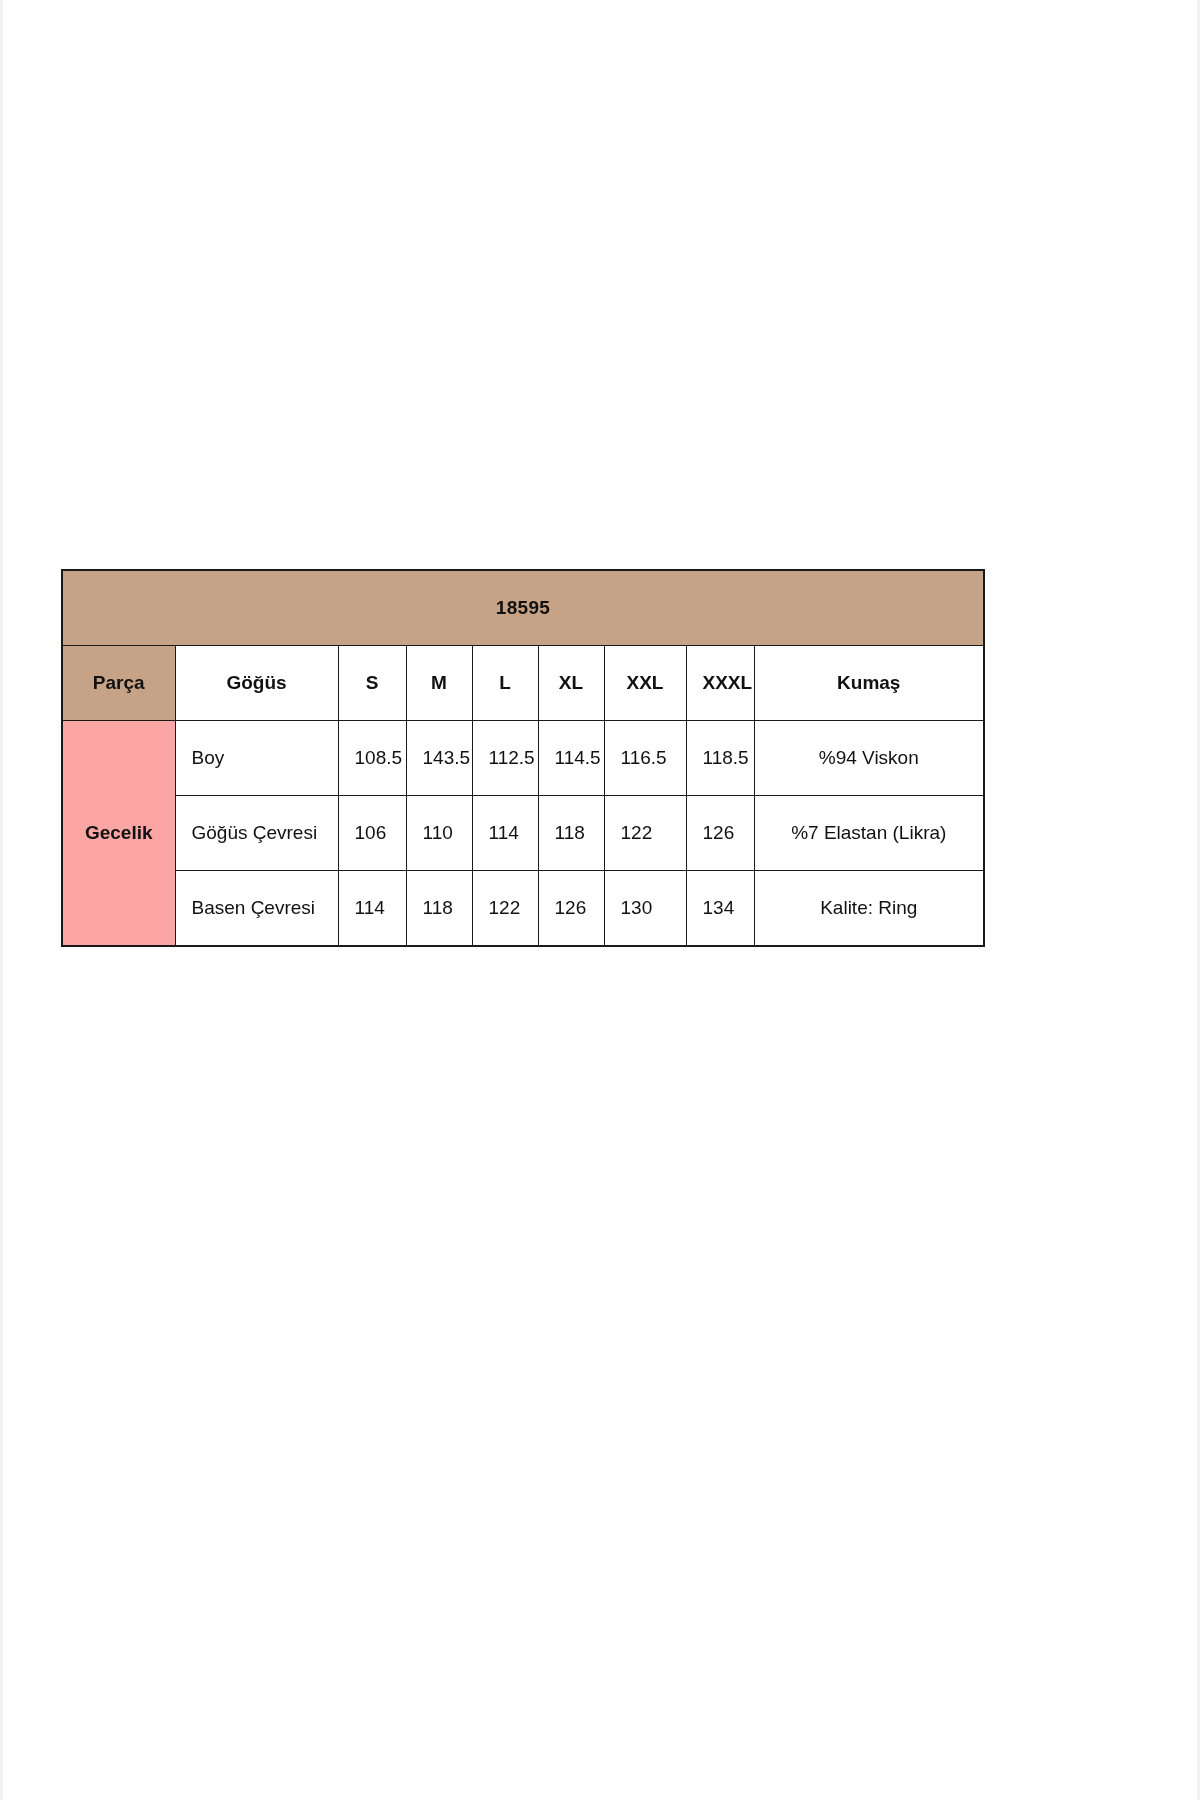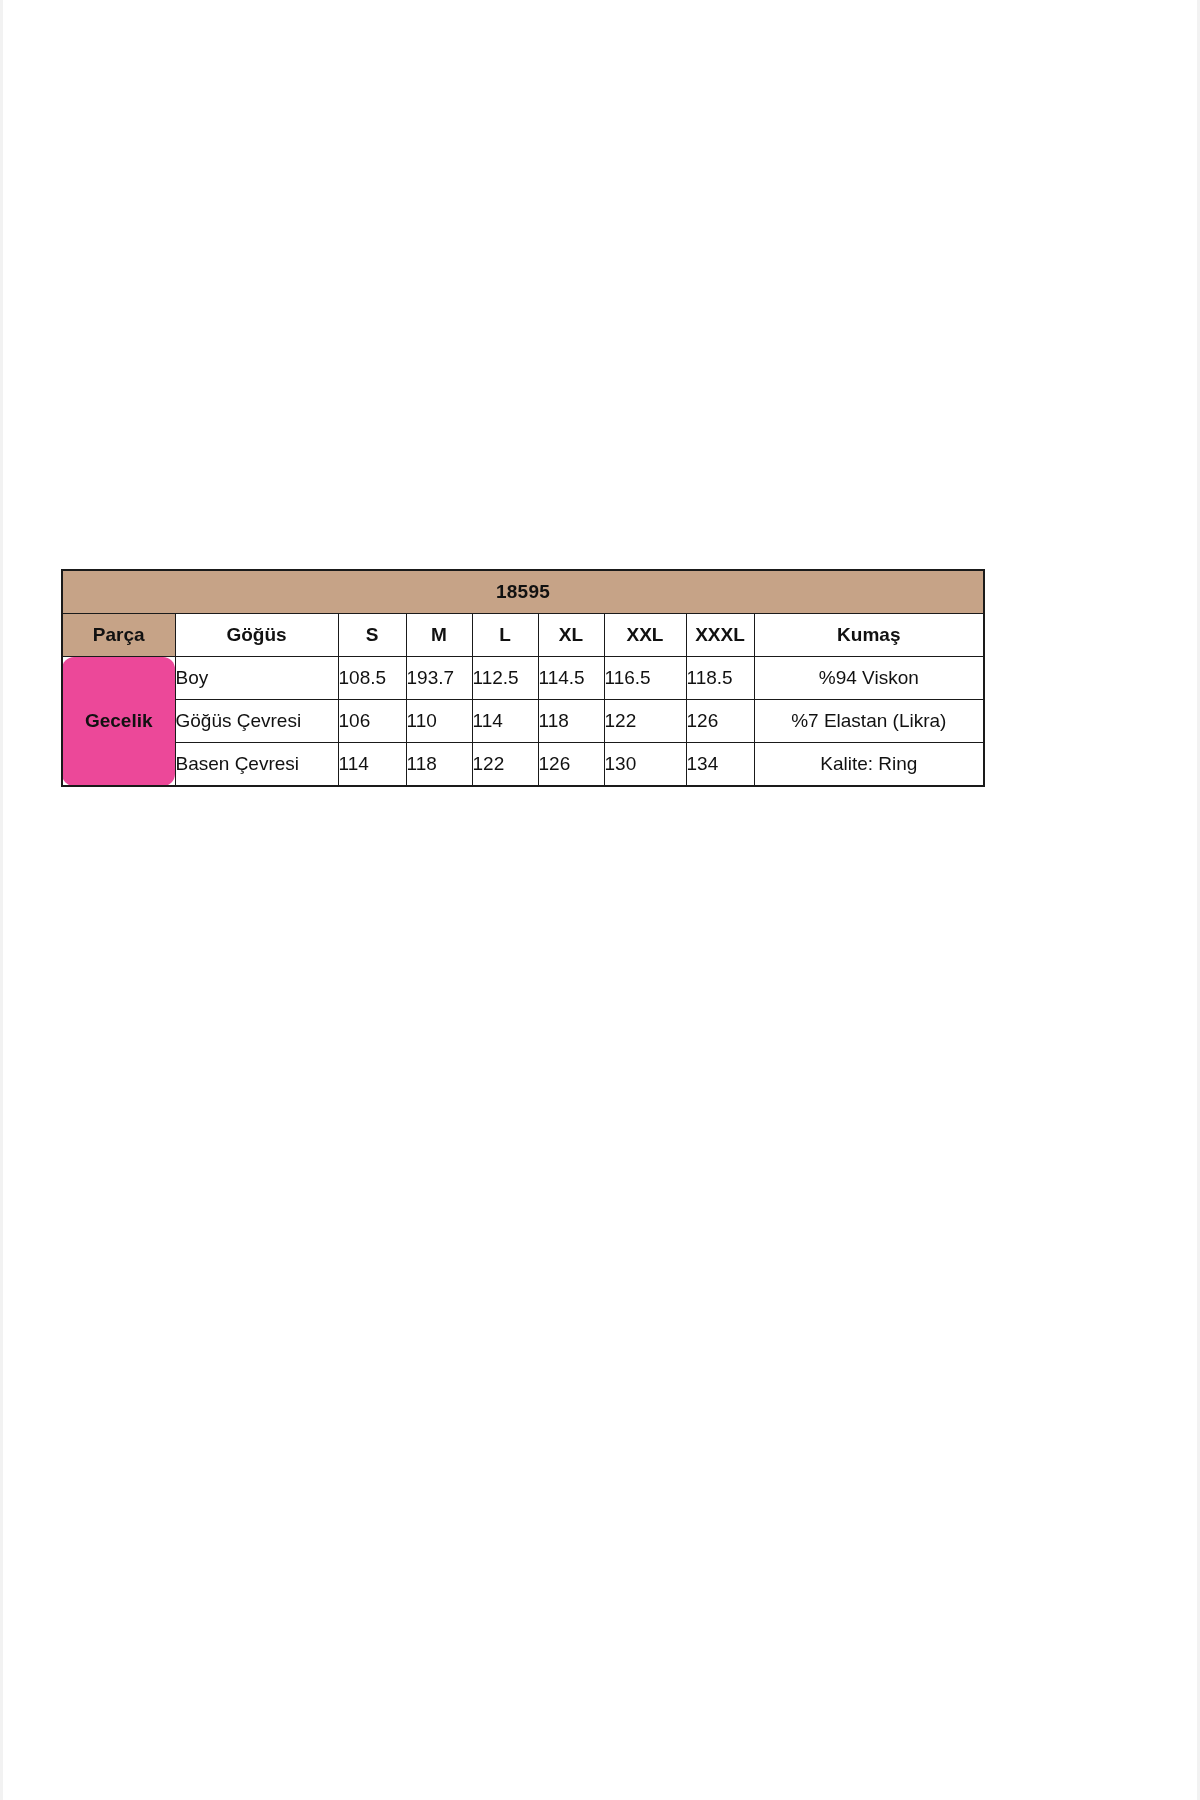"18595" table.size-table td, table.size-table th { padding: 0 -> 16px }
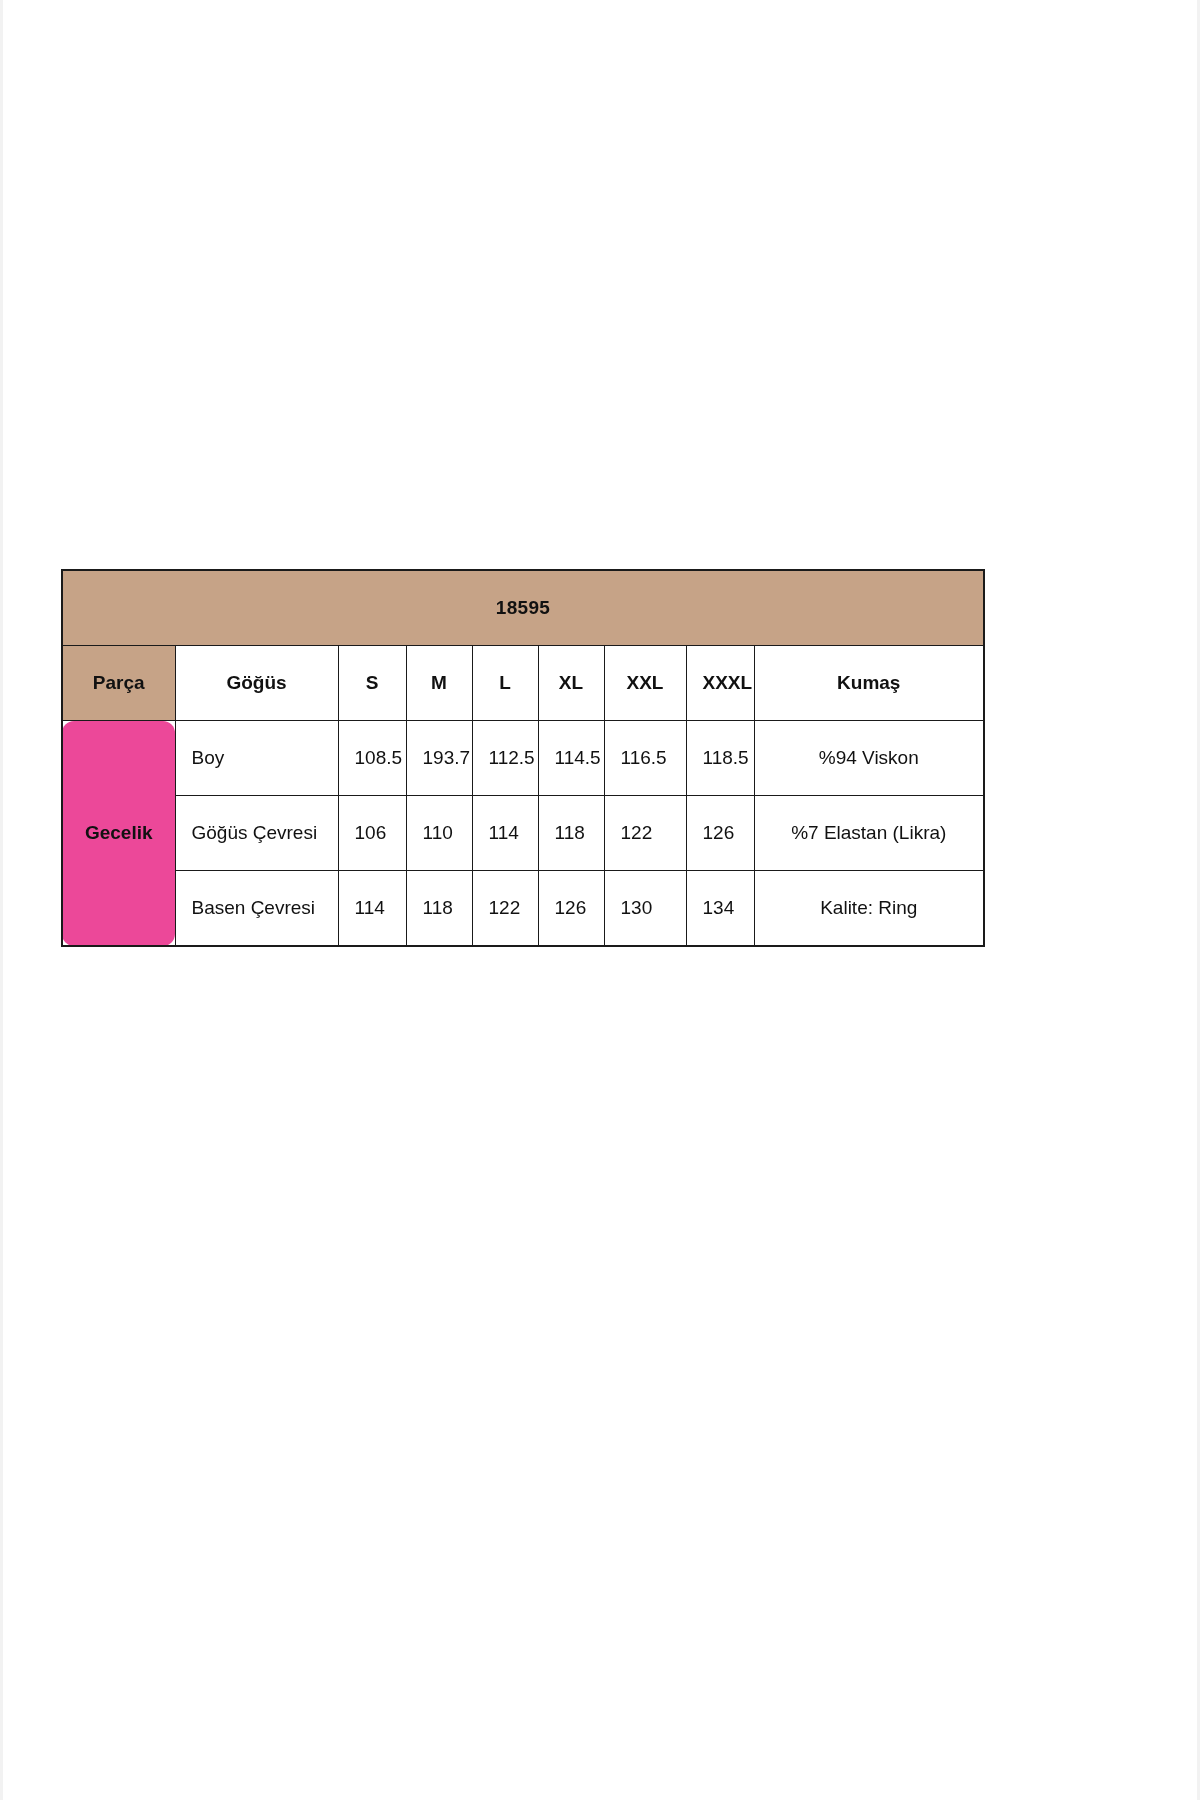"193.7" td.value-cell { text: 193.7 -> 143.5 }
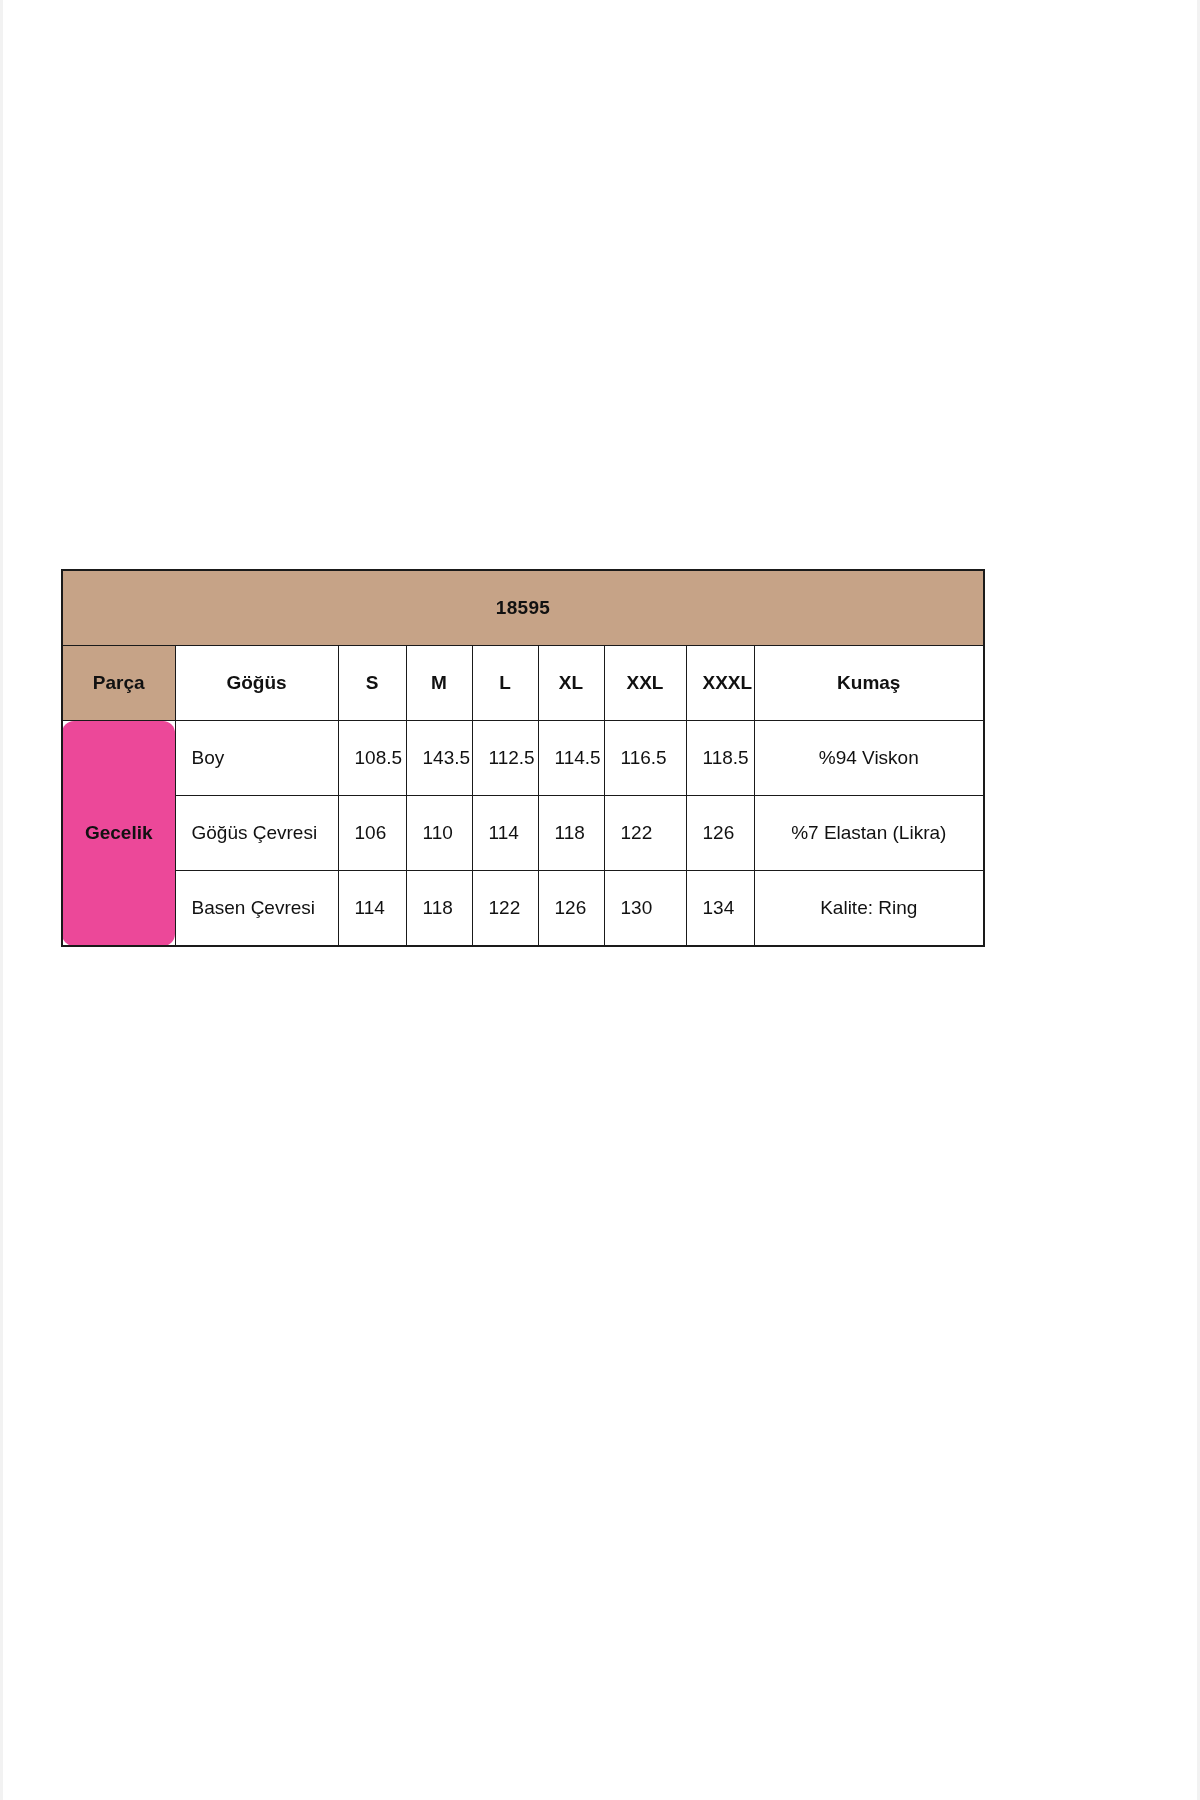"Gecelik" .part-cell { background: #ec4899 -> #fca5a5; border-radius: 12px -> none }
